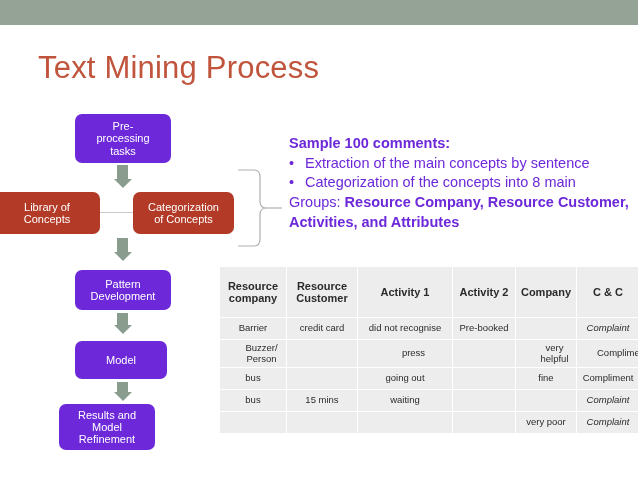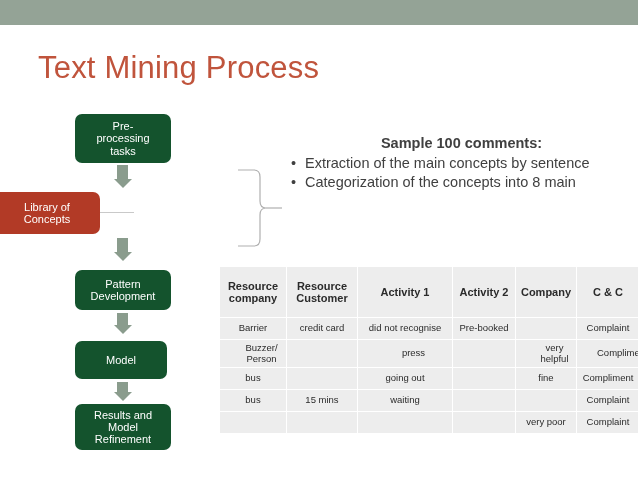"Pre-" .node.sage { background: #14532d -> #6d28d9 }
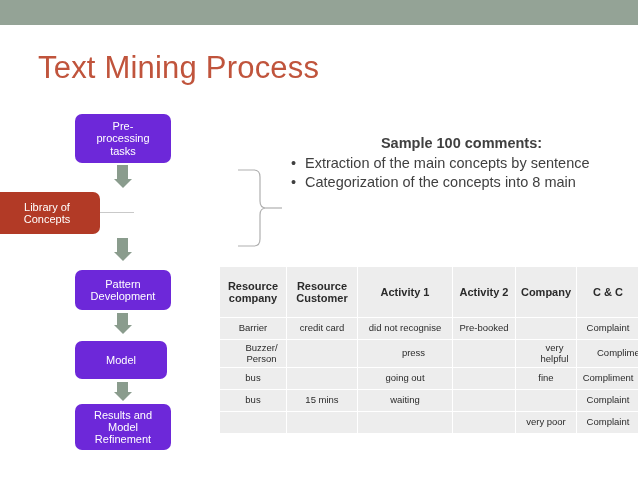"Sample 100 comments:" #callout { color: #404040 -> #6d28d9; text-align: center -> none }
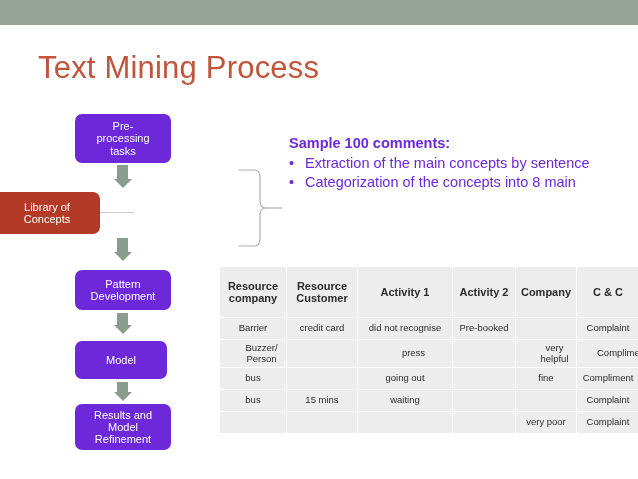"Categorization" div.node { html: none -> <div> <span>Categorization<br>of Concepts</span> </div> }
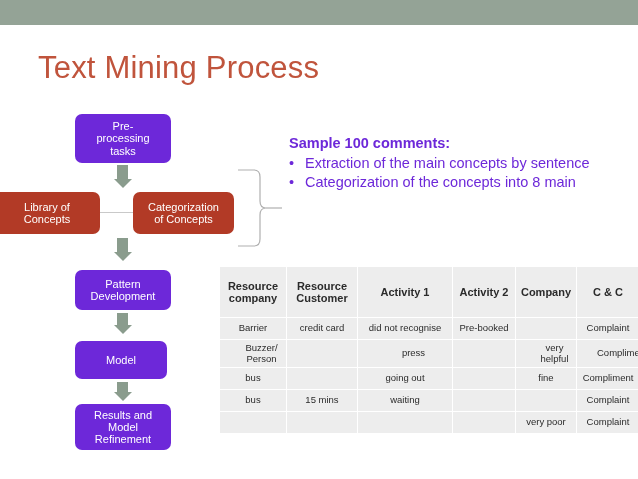"Groups: Resource Company, Resource" div.tail { html: none -> <div><span>Groups: </span><b>Resource Company, Resource Customer, Activities, and Attributes</b></div> }
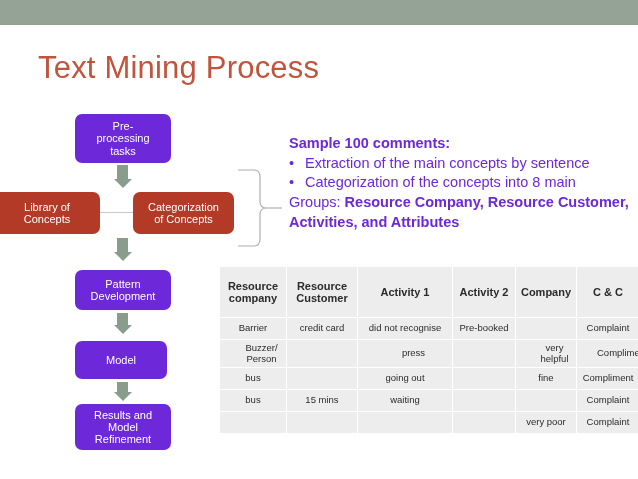"Complaint" td.complaint { font-style: none -> italic }
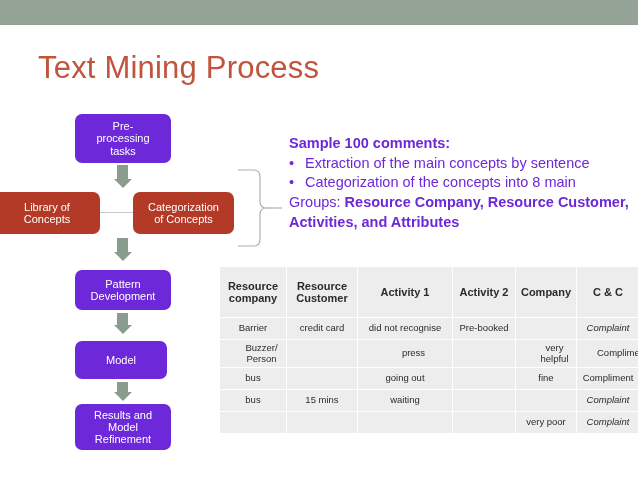"Results and" #n-res { left: 75px -> 59px }
